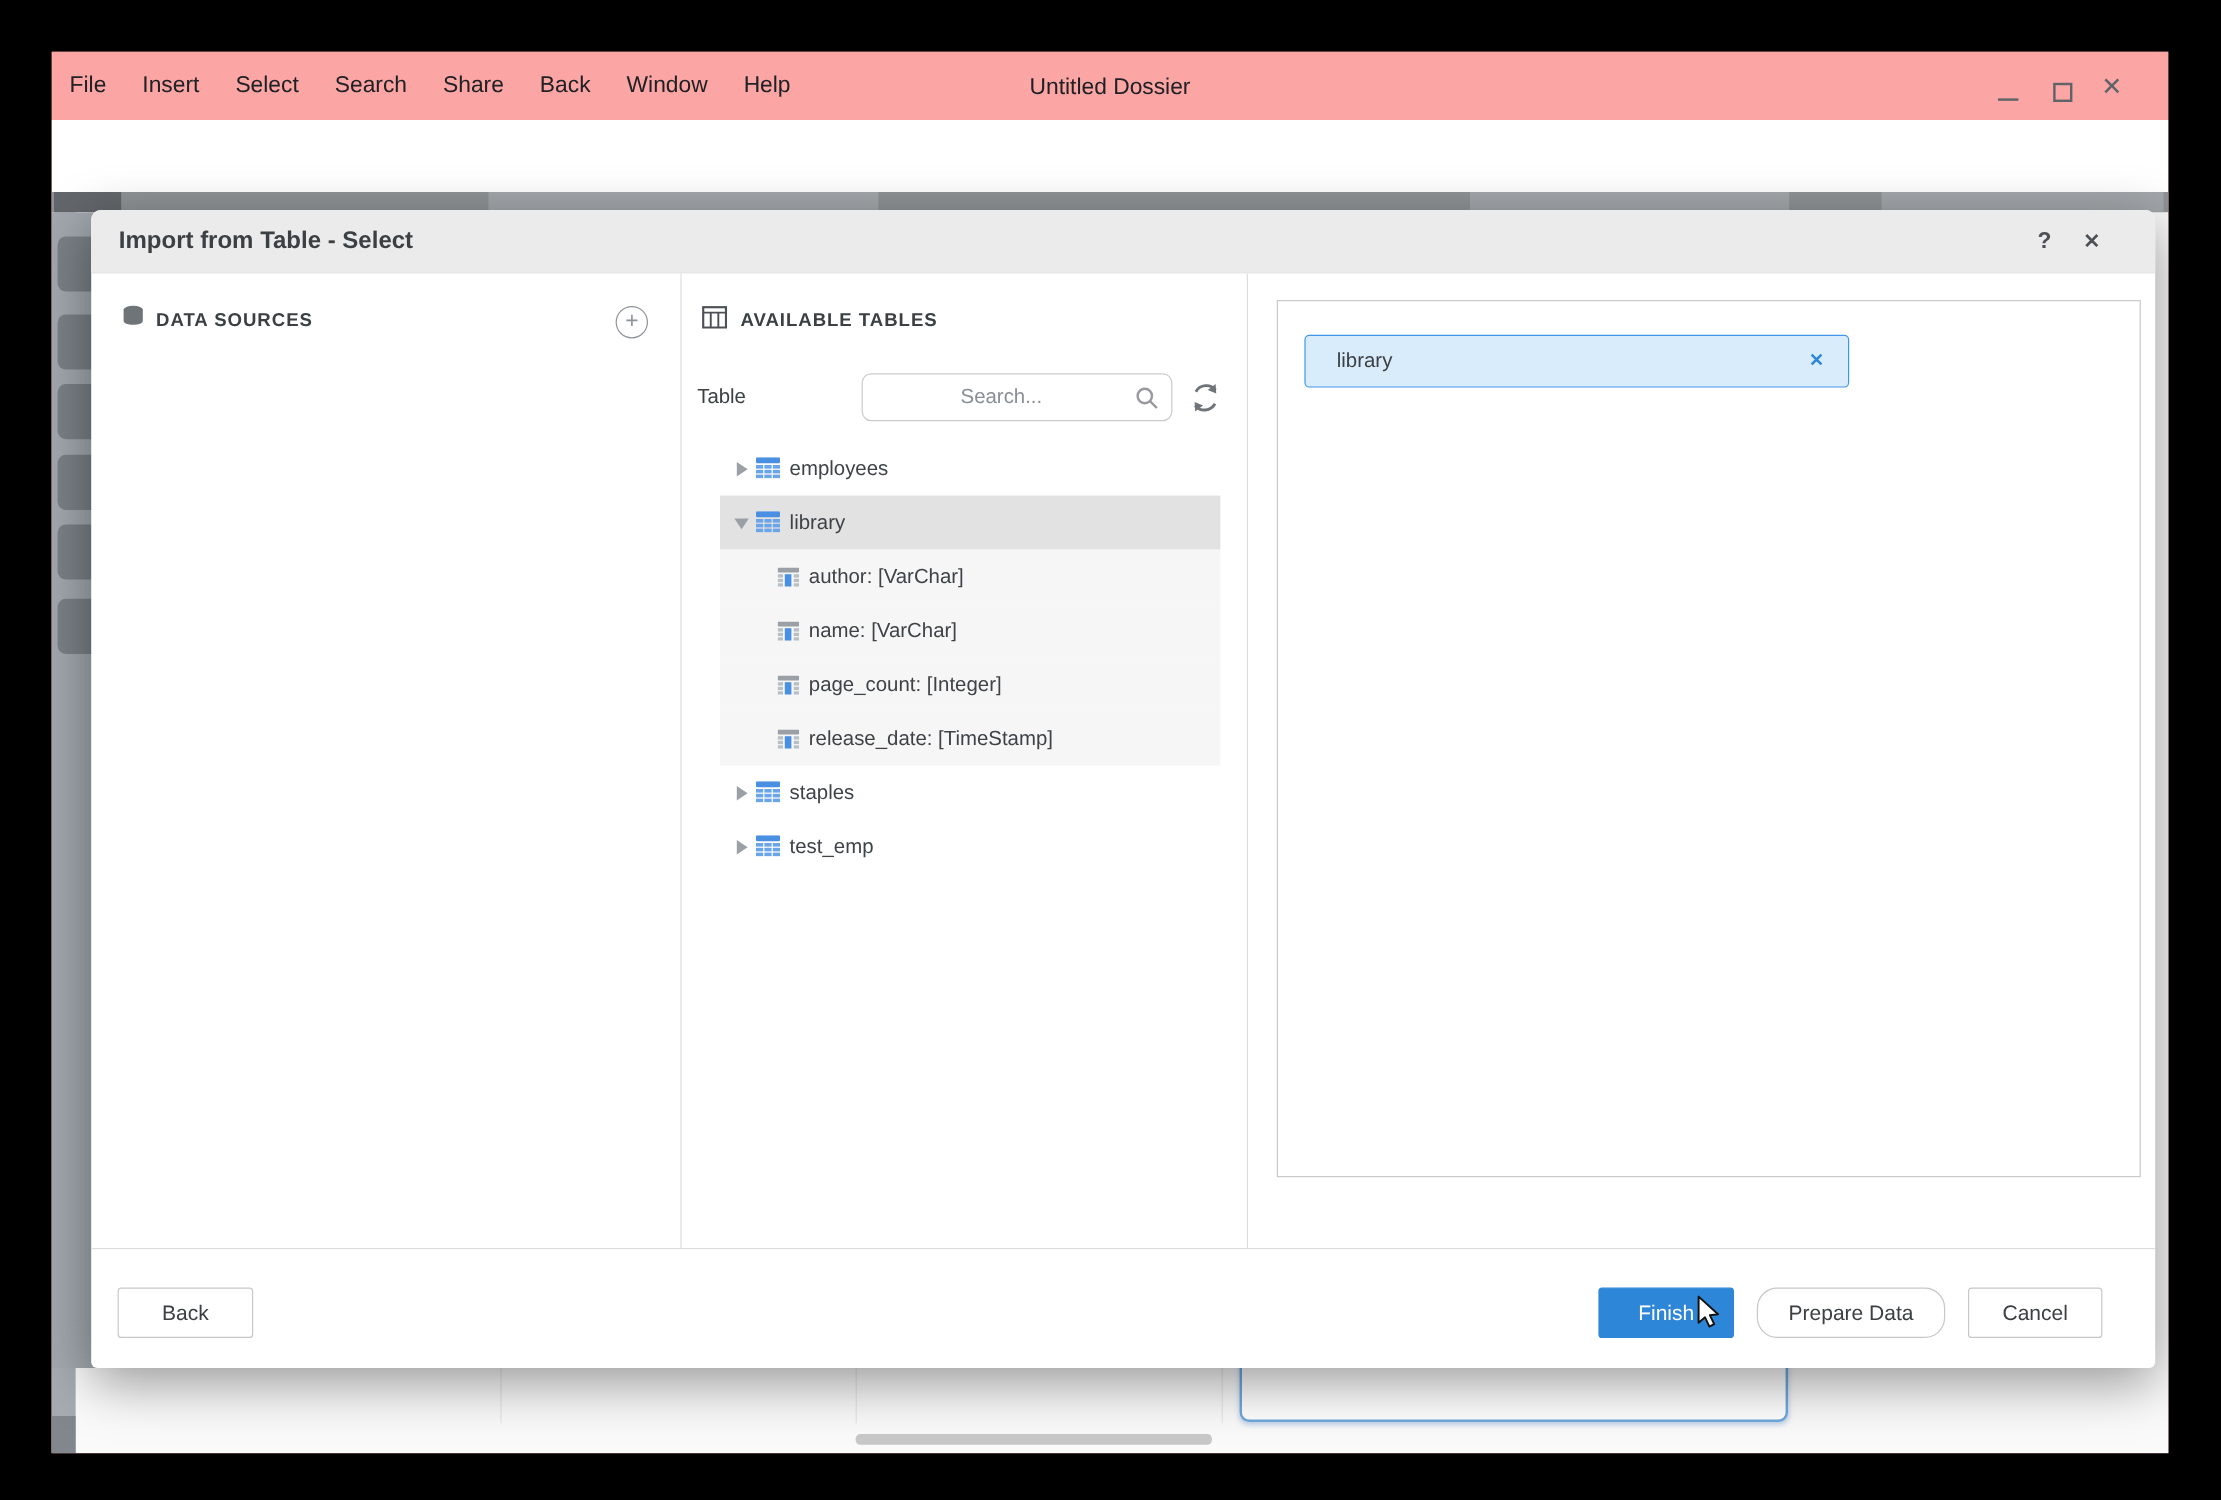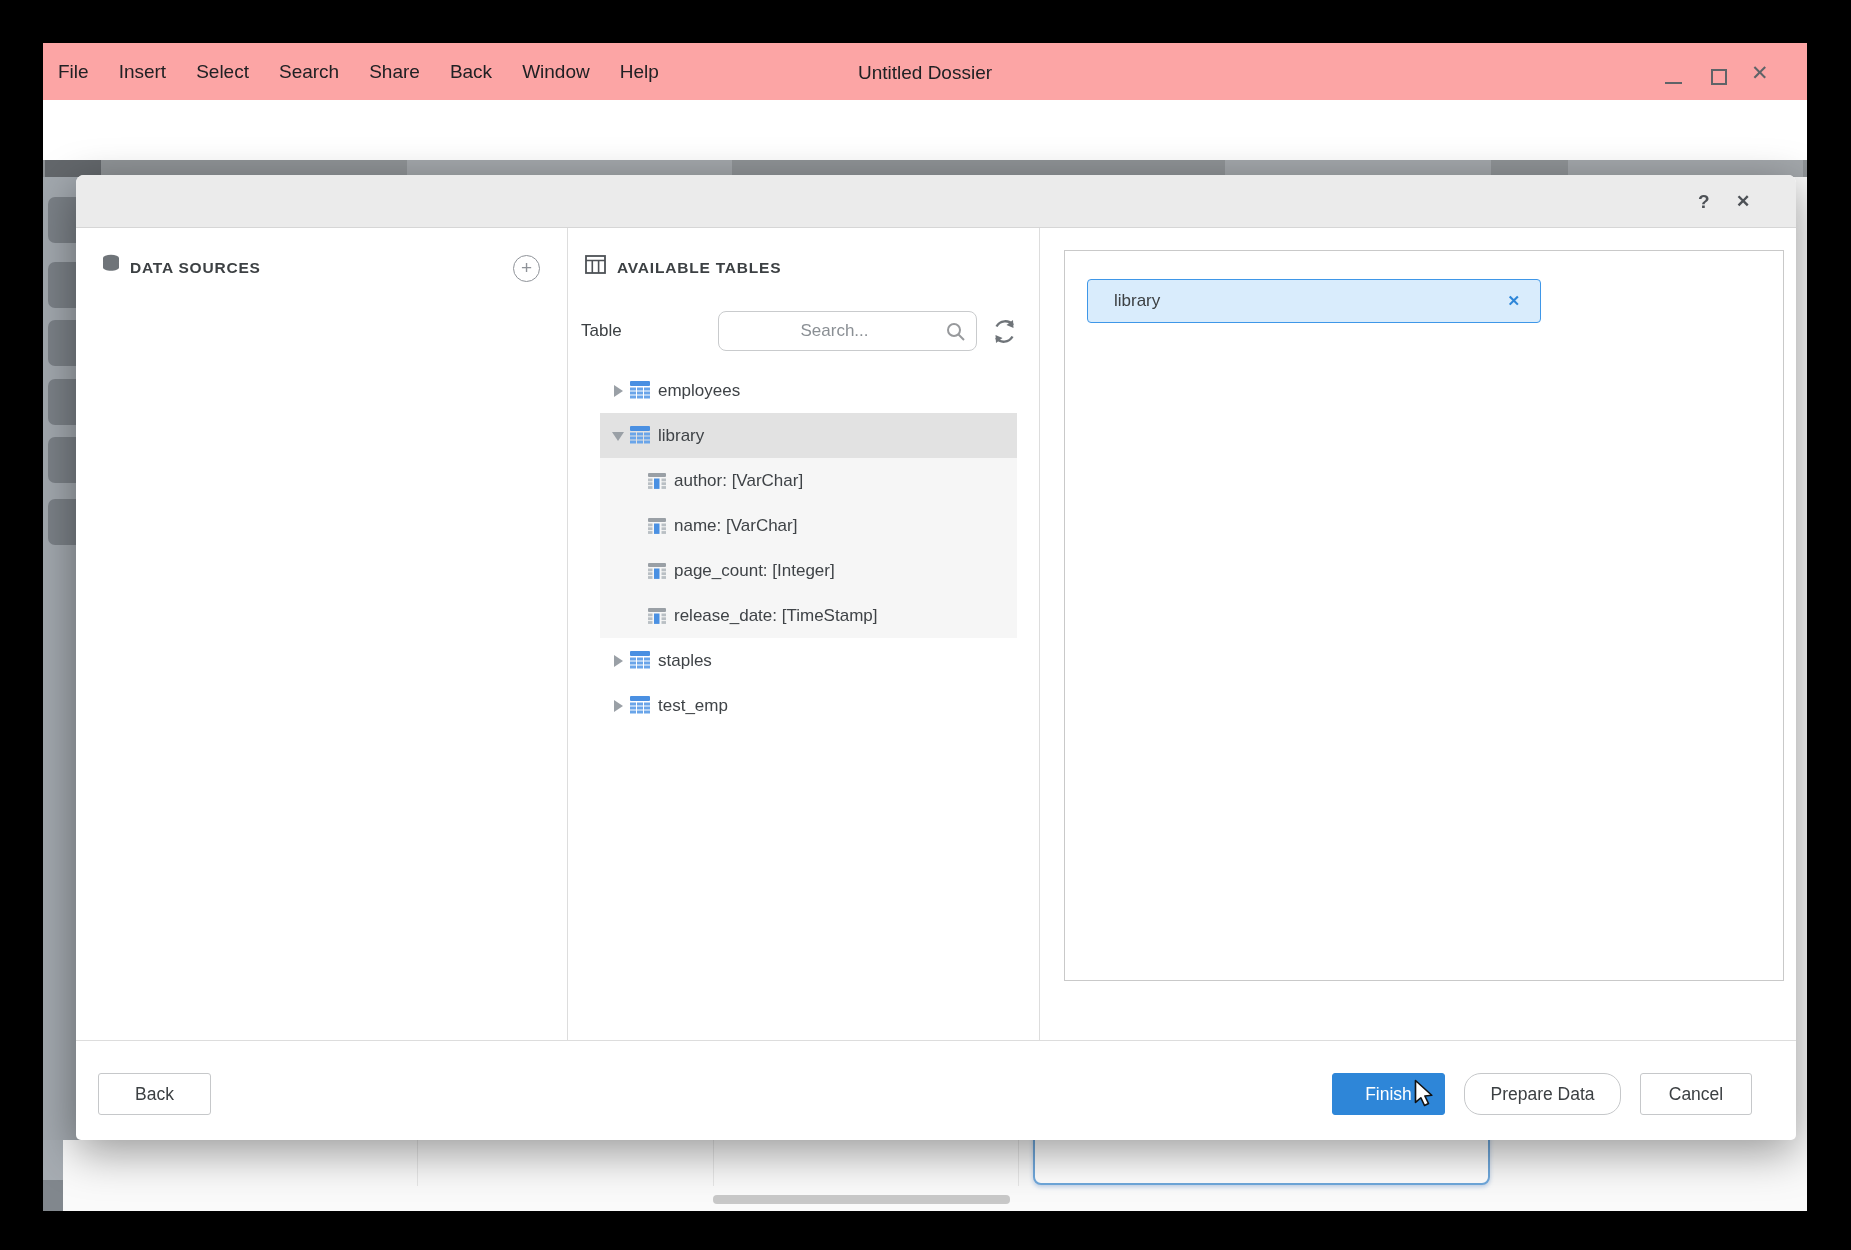"Import from Table - Select" div.dlg-title { html: none -> <div>Import from Table - Select</div> }
